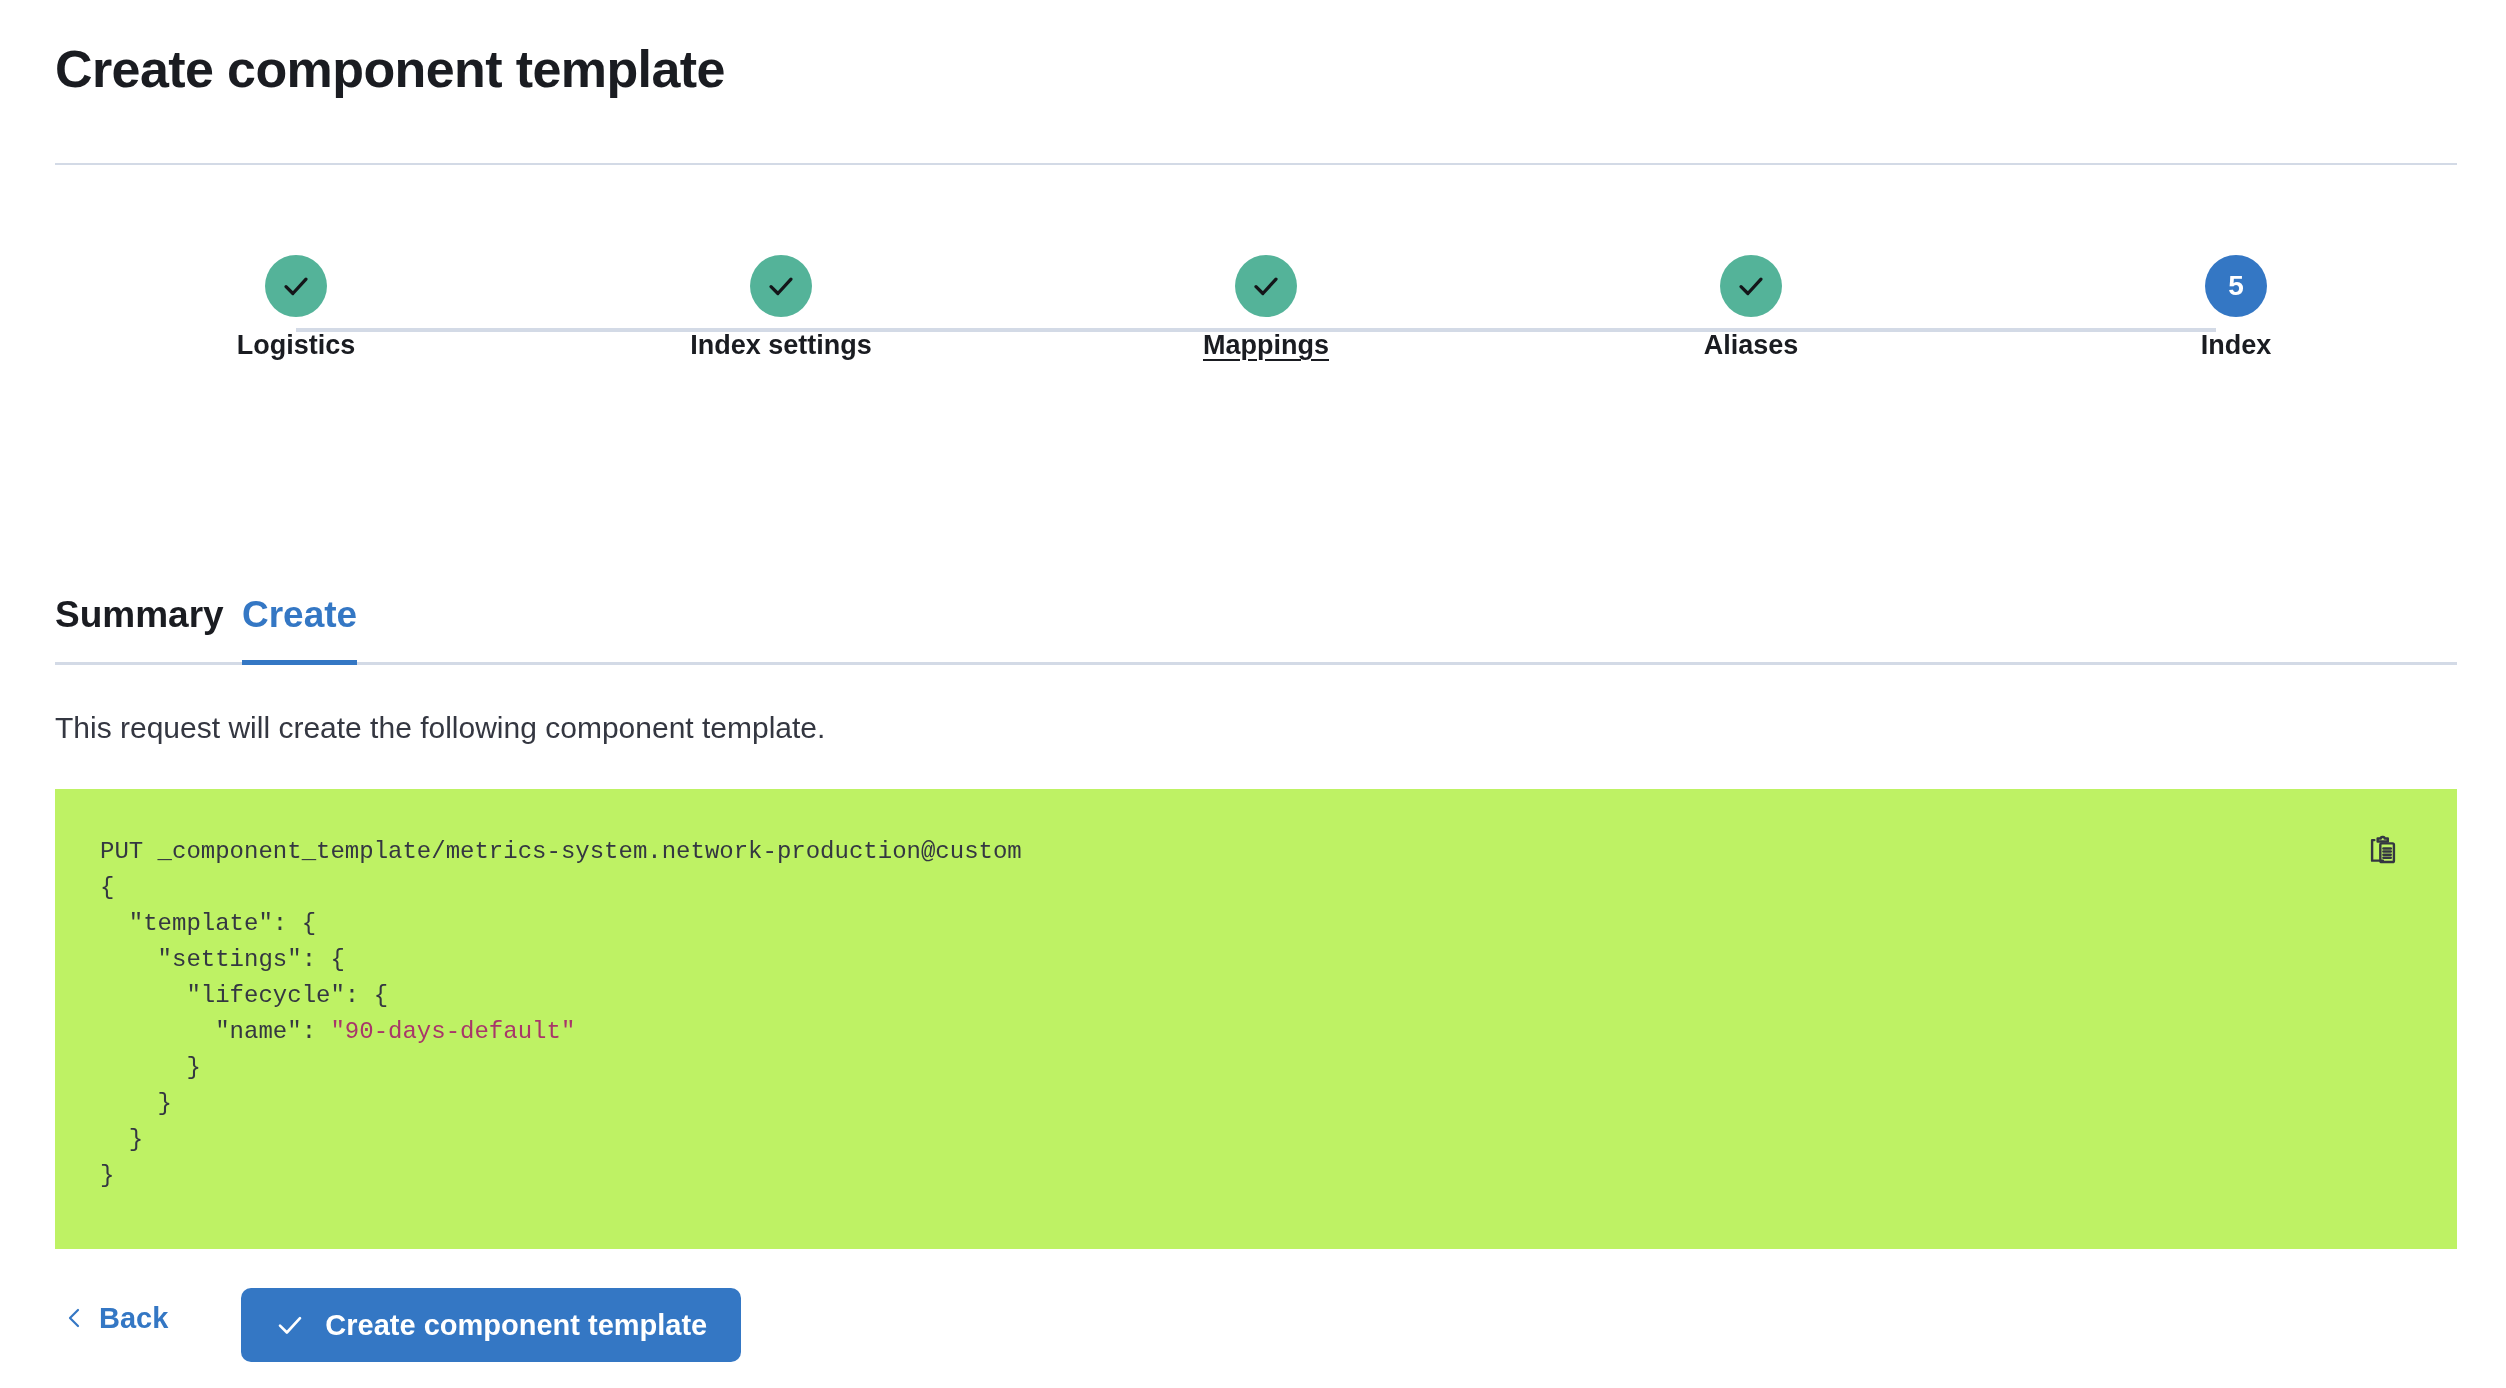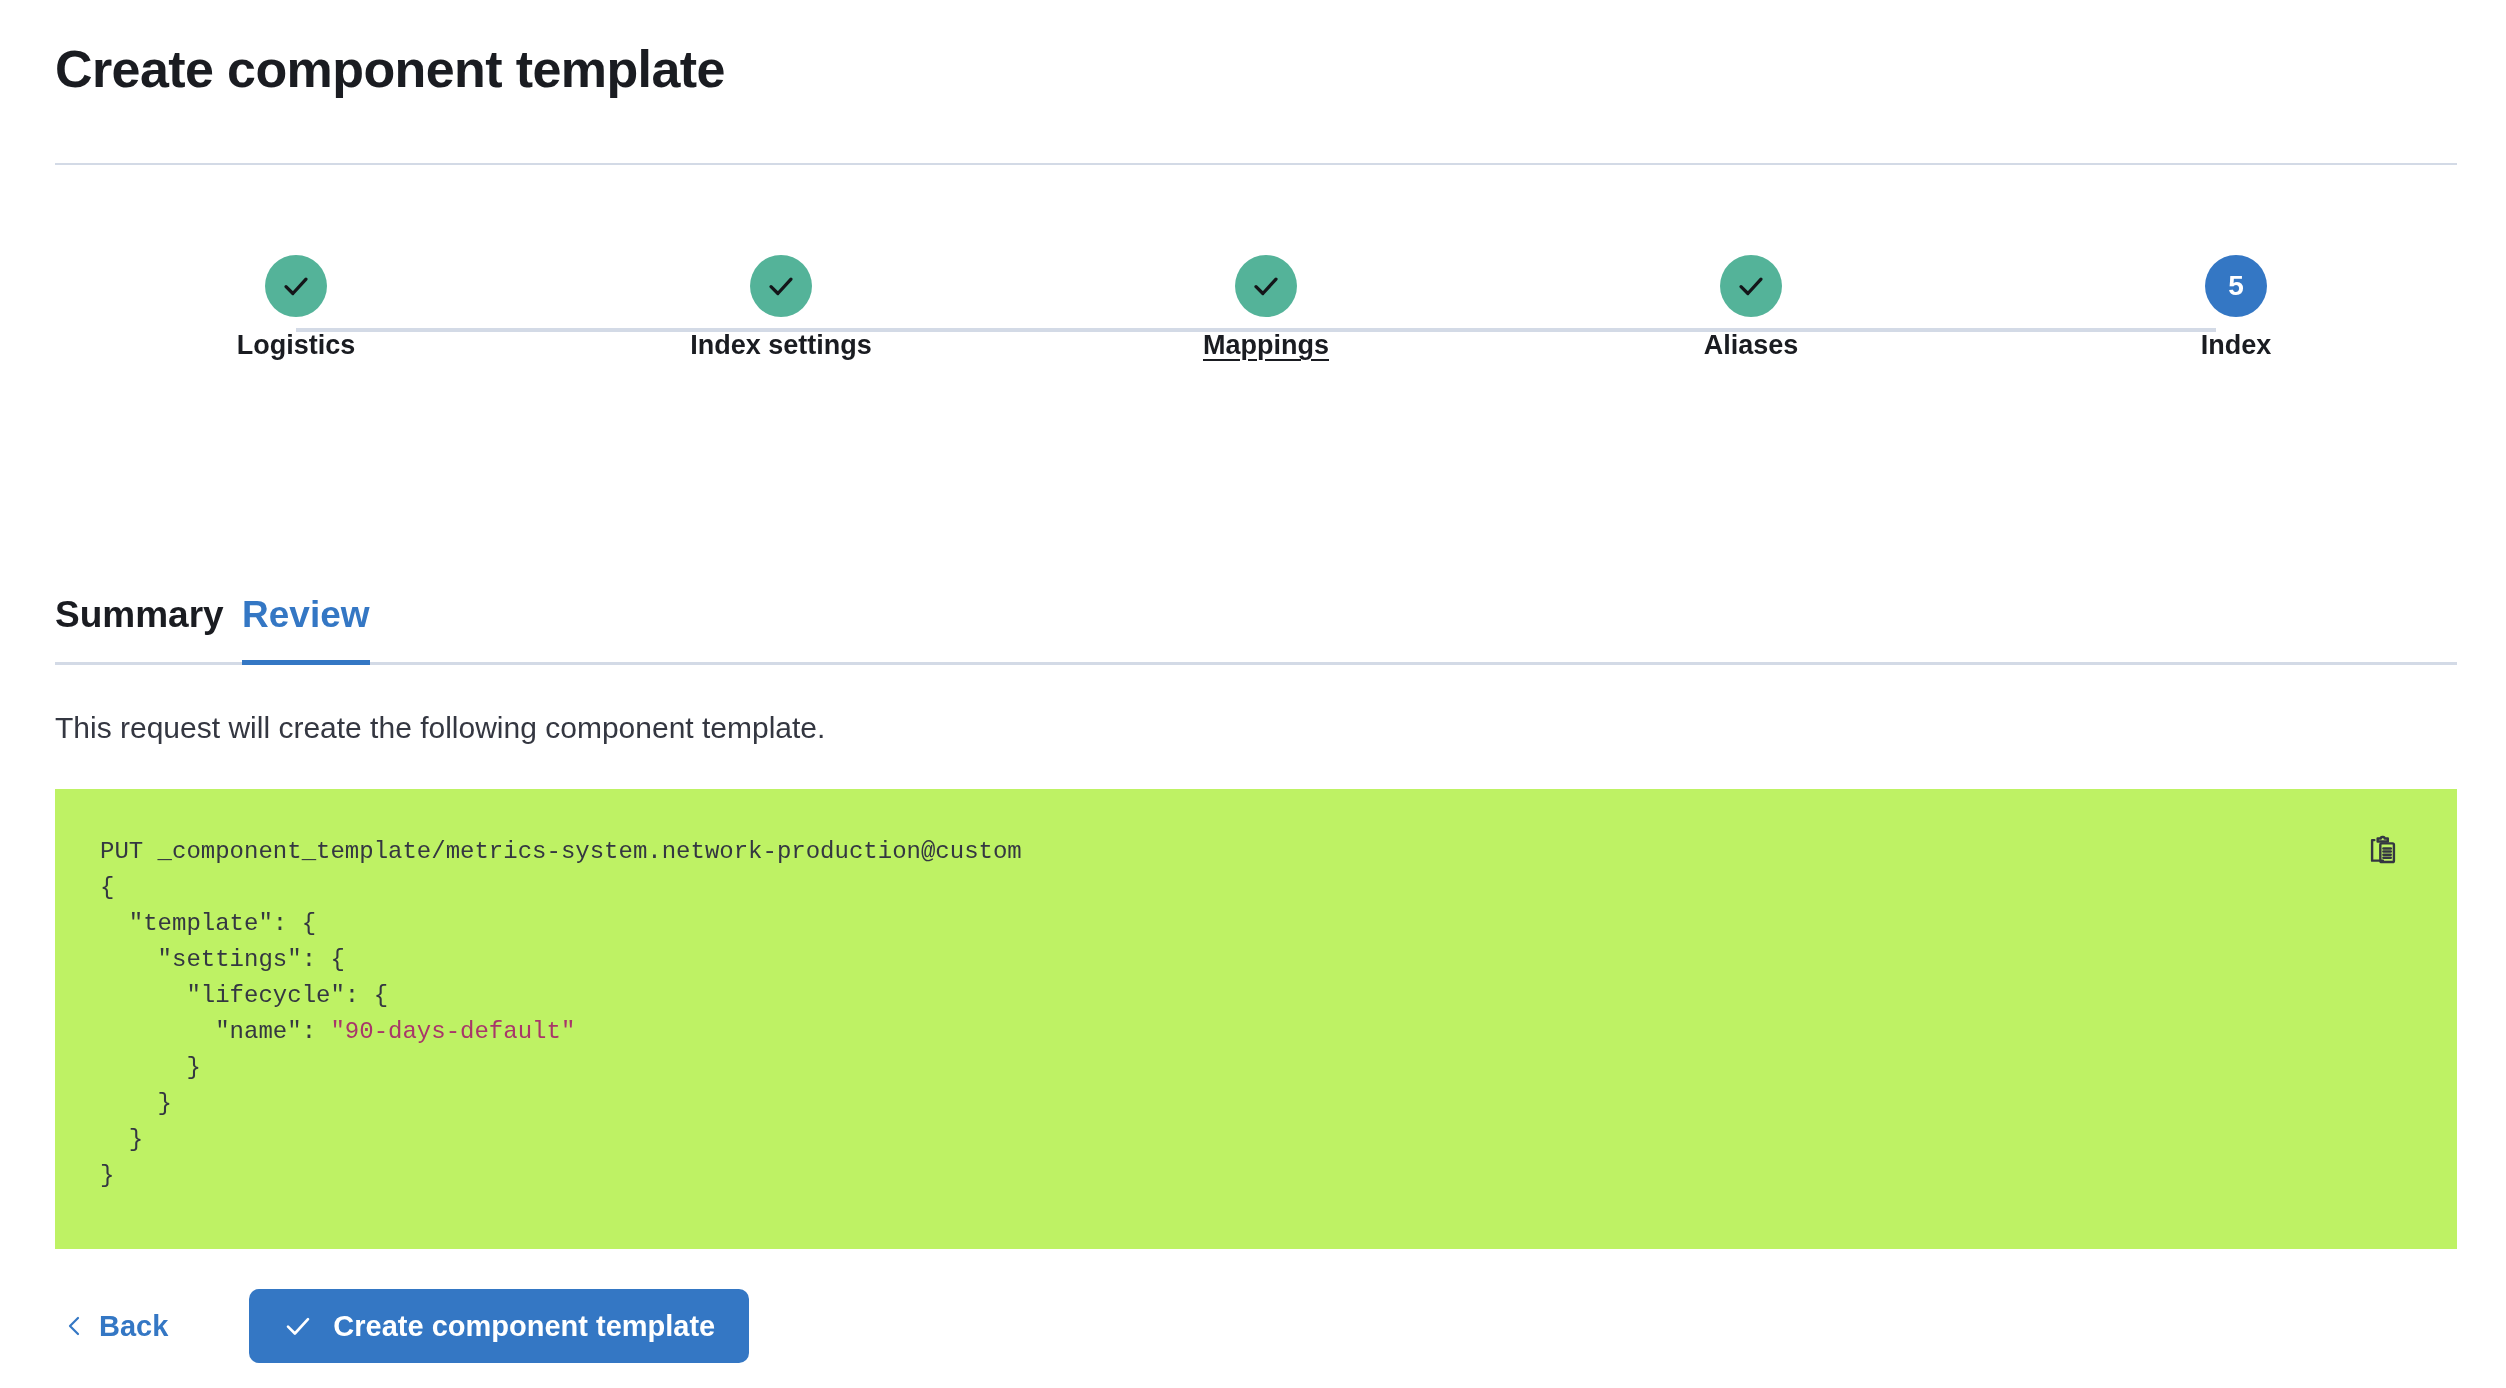"Review" button.tab { text: Review -> Create }
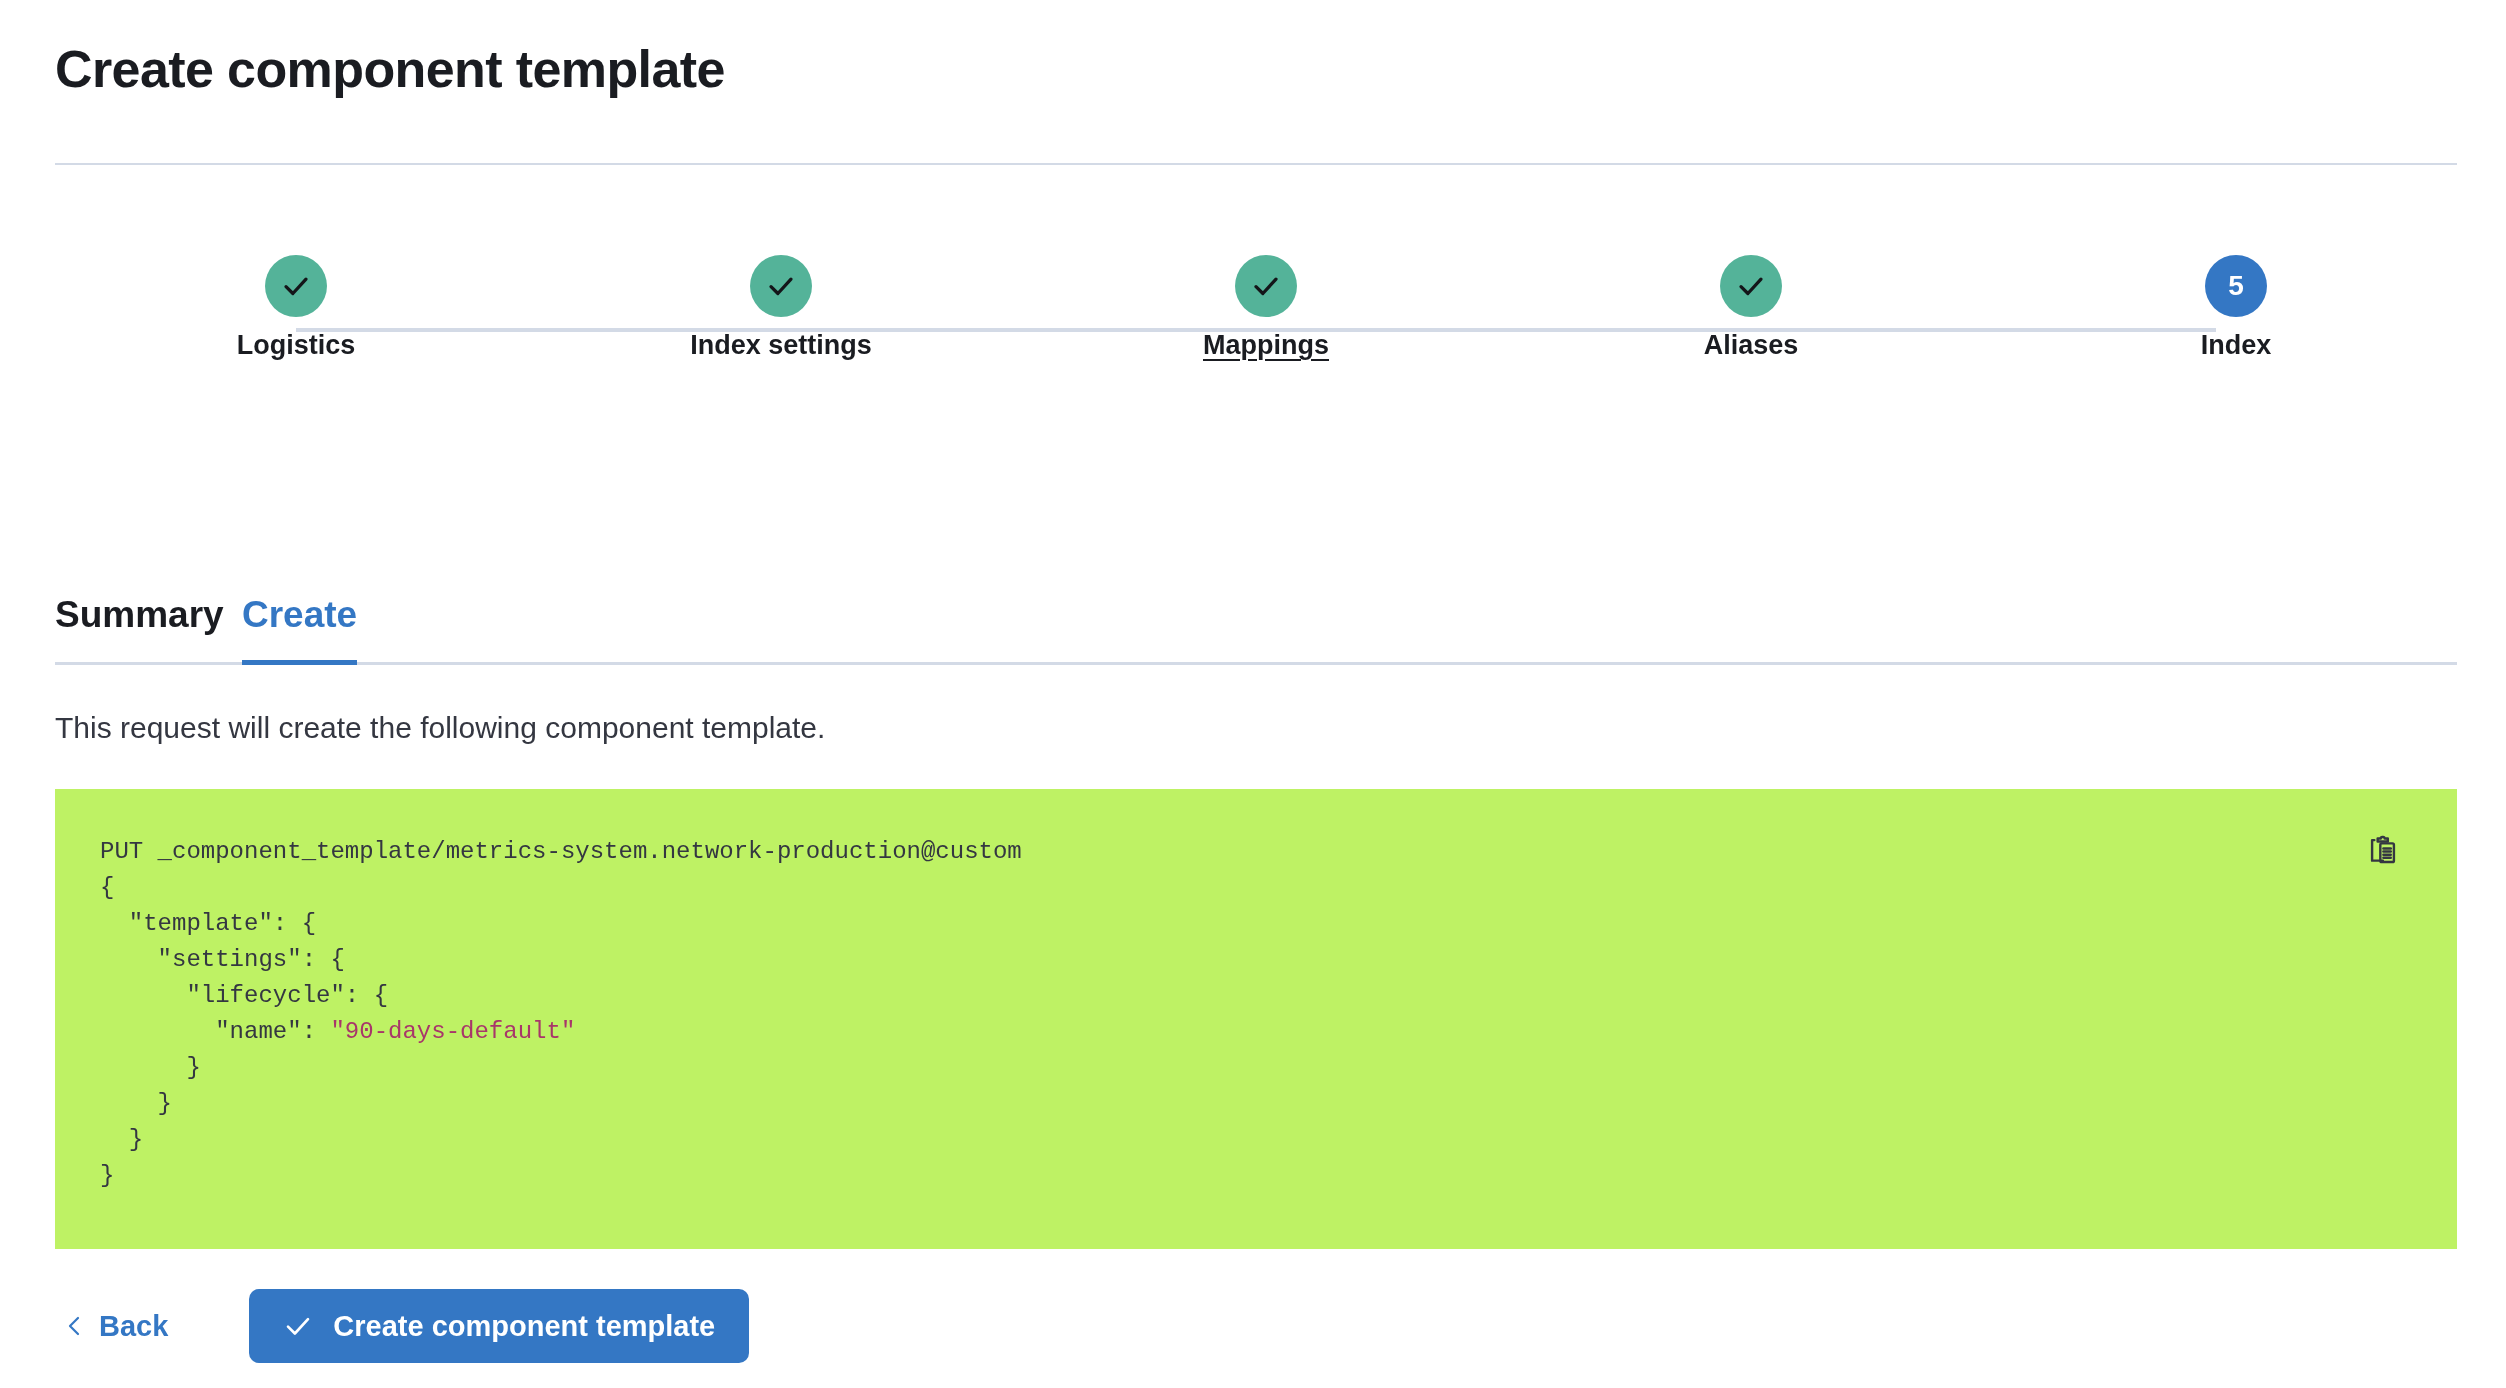"Back" .footer-actions { align-items: center -> none; gap: 8px -> 0px }
